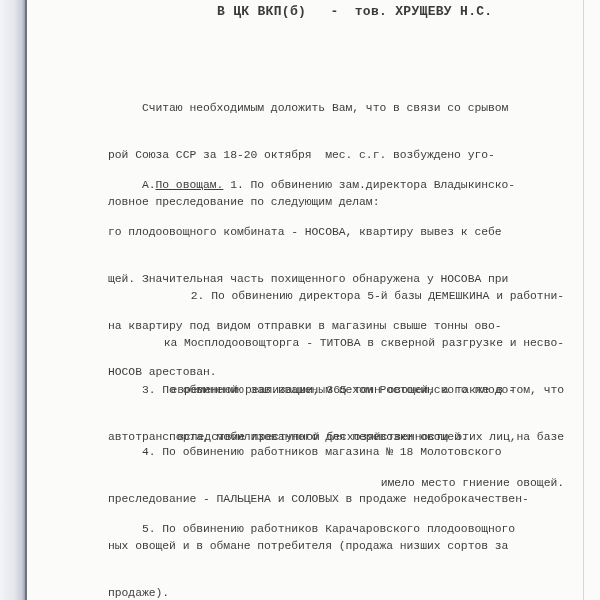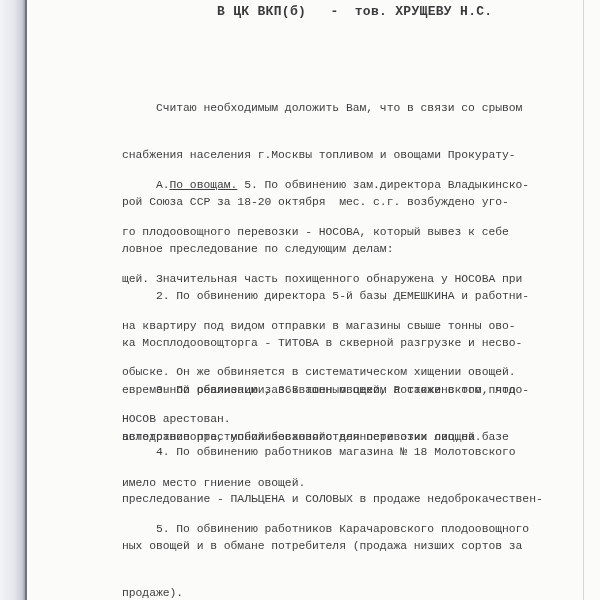"Считаю необходимым доложить Вам, что" .body-text { left: 122px -> 108px }
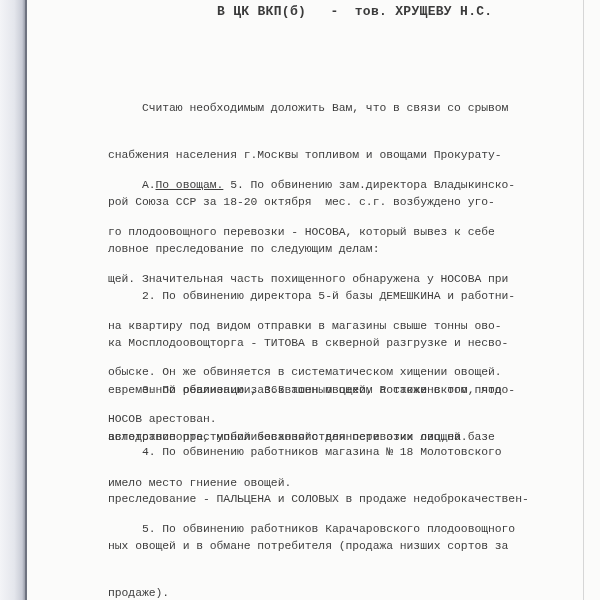"снабжения населения г.Москвы топливом и" span.line { html: <span>снабжения населения г.Москвы топливом и овощами Прокурату-</span> -> none }
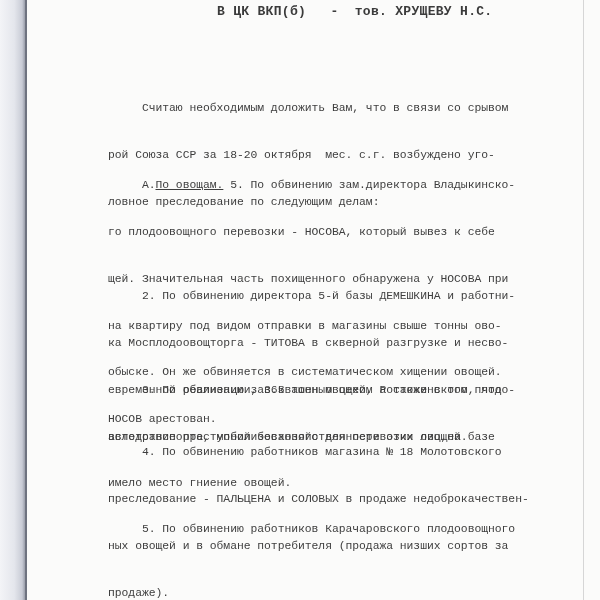"5. По обвинению зам.директора" span { text: 5 -> 1 }
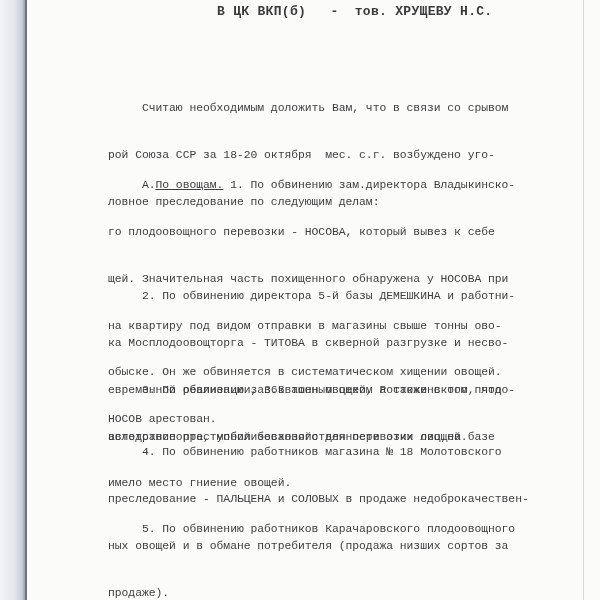"го плодоовощного перевозки - НОСОВА," span.line { text: перевозки - НОСОВА, который -> комбината - НОСОВА, квартиру }
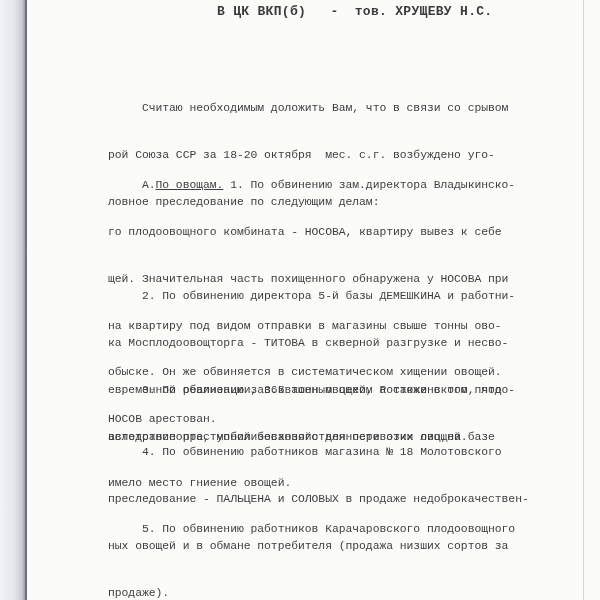"2. По обвинению директора 5-й" div.body-text { text-align: none -> right }
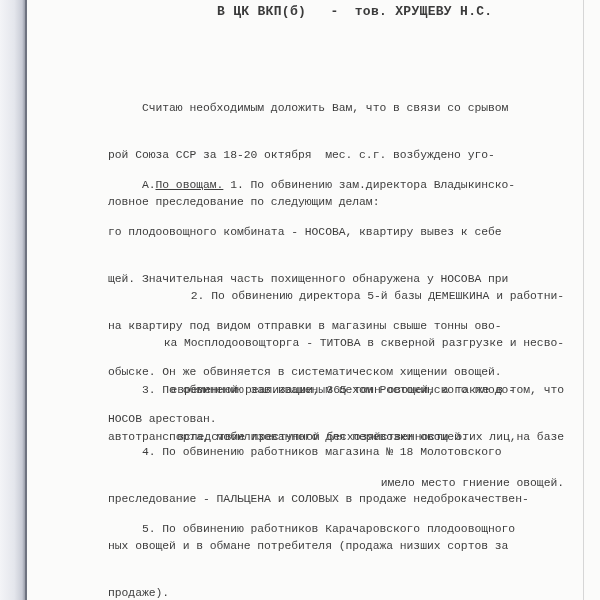"обыске. Он же обвиняется в" span.line { html: <span>обыске. Он же обвиняется в систематическом хищении овощей.</span> -> none }
